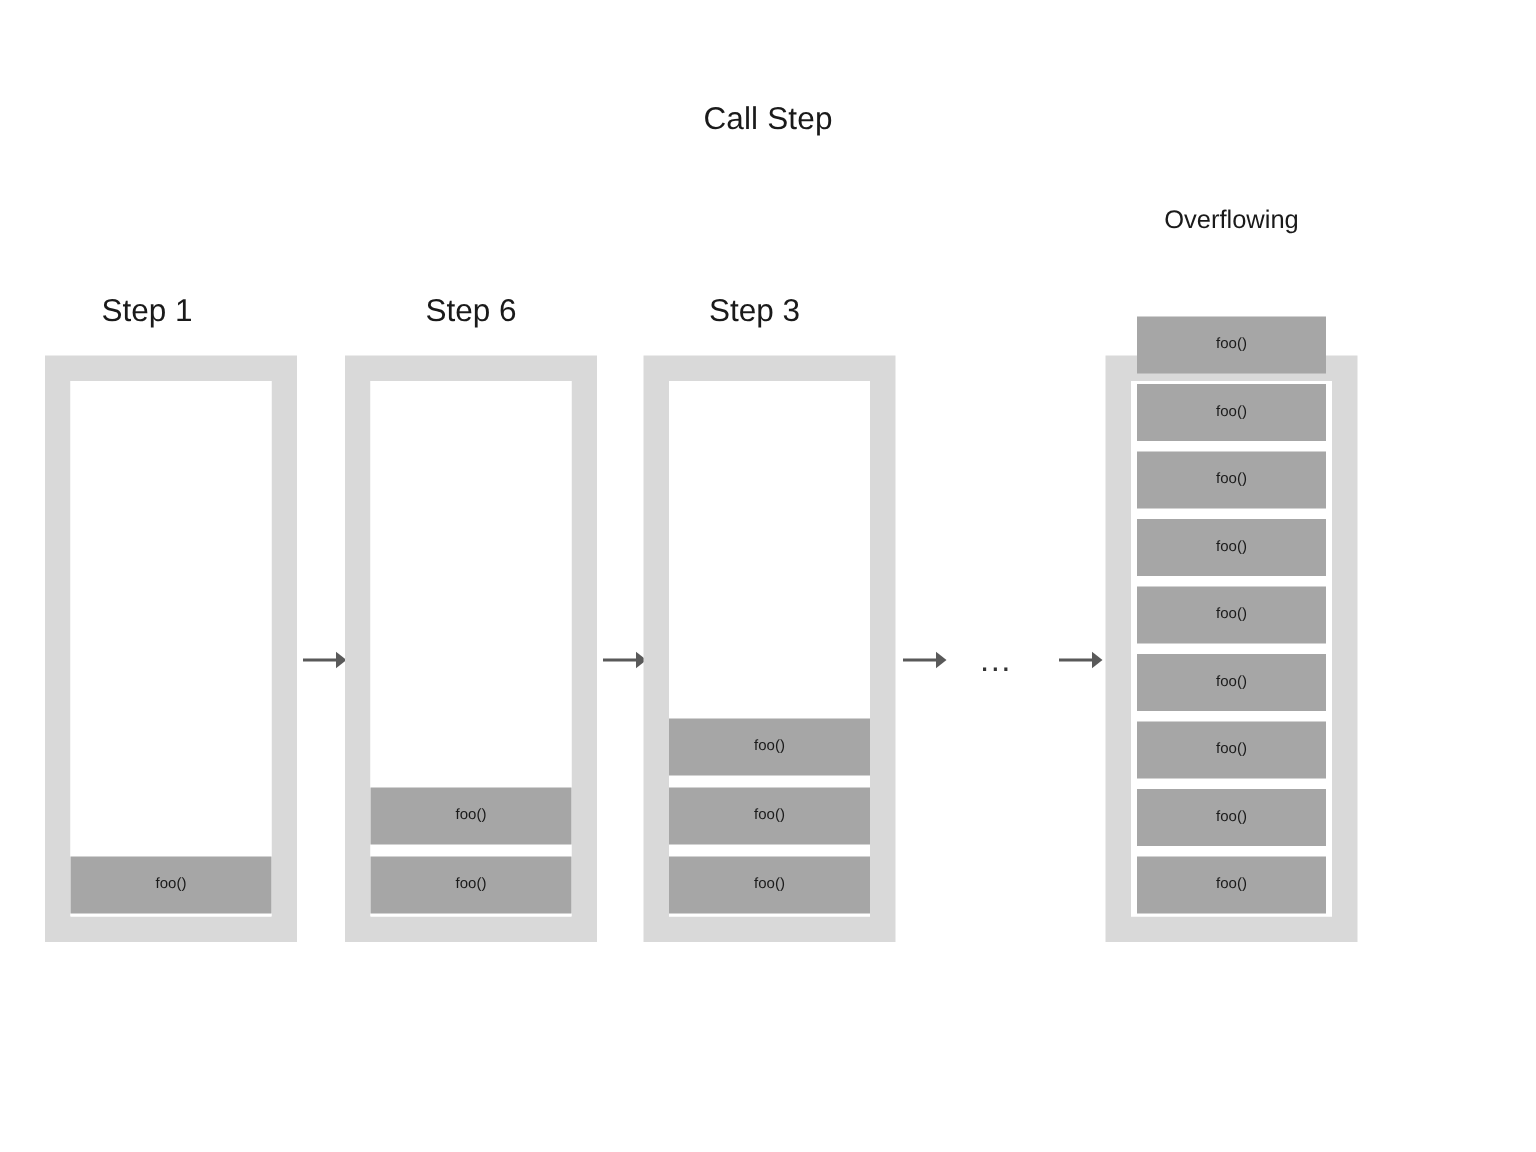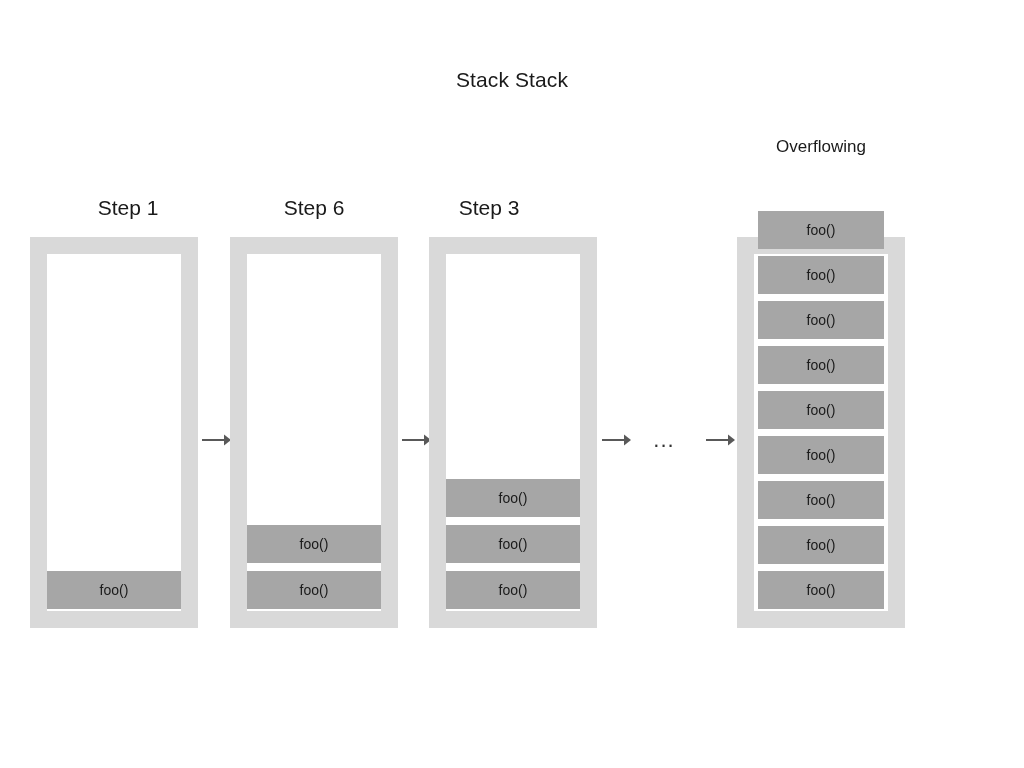"Stack Stack" div.diagram-title { text: Stack Stack -> Call Step }
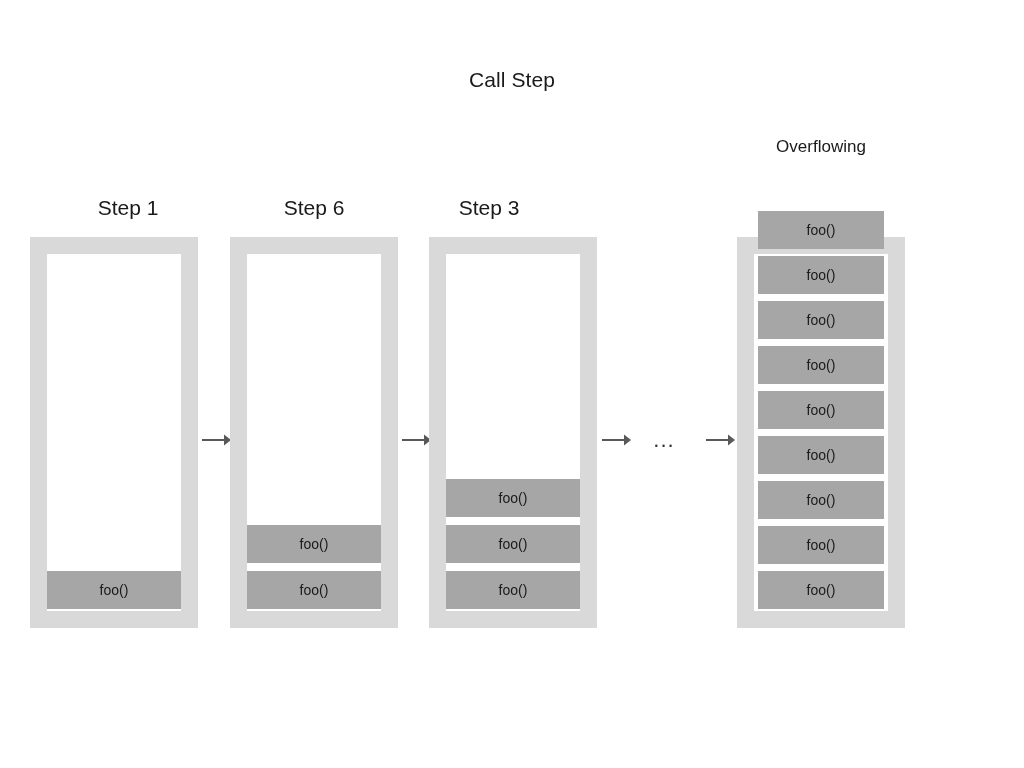"Step 1" div.step-title { left: 44px -> 14px }
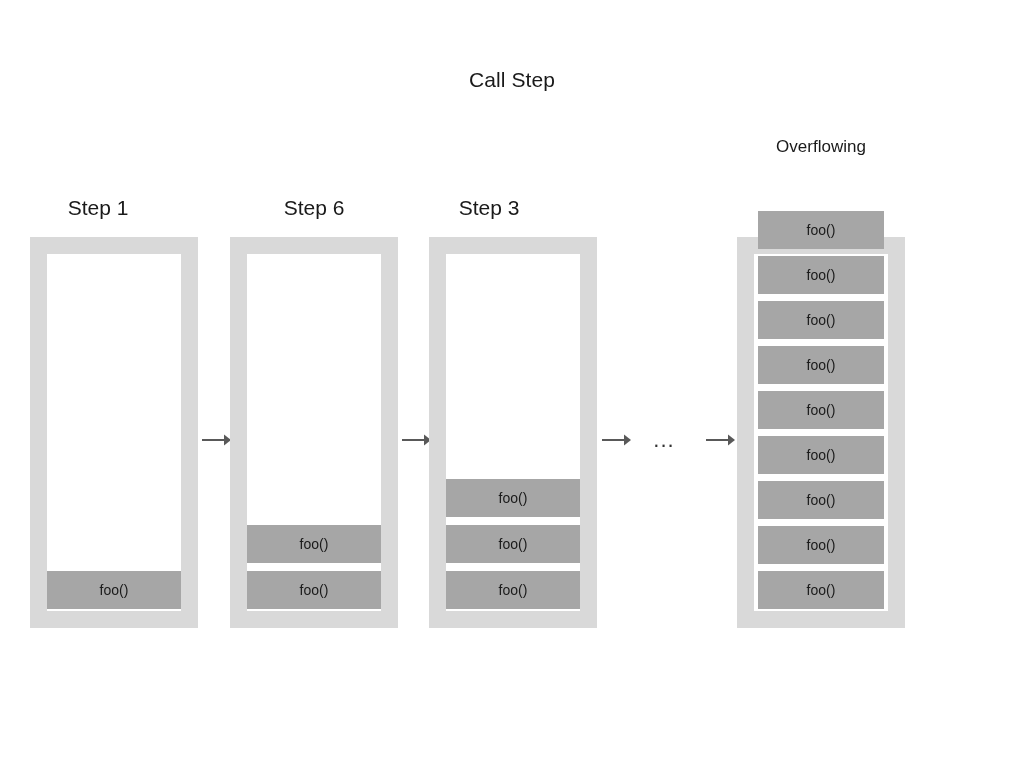"Step 3" div.step-title { left: 405px -> 419px }
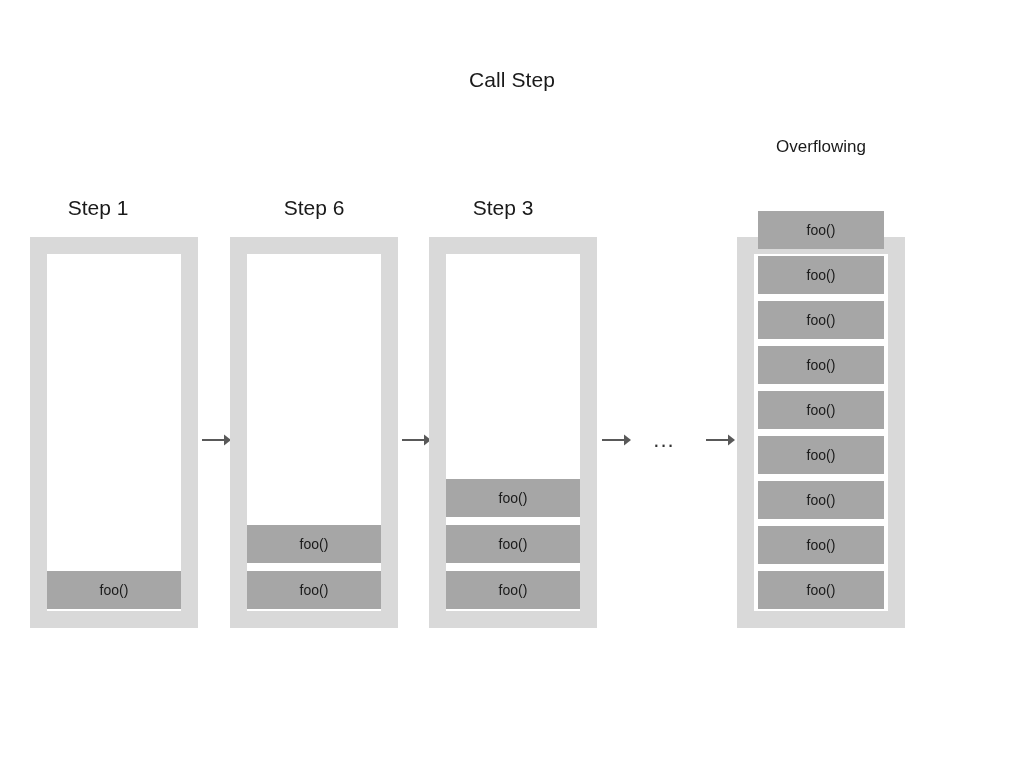"foo()" .foo-box { font-size: 14px -> 10px }
